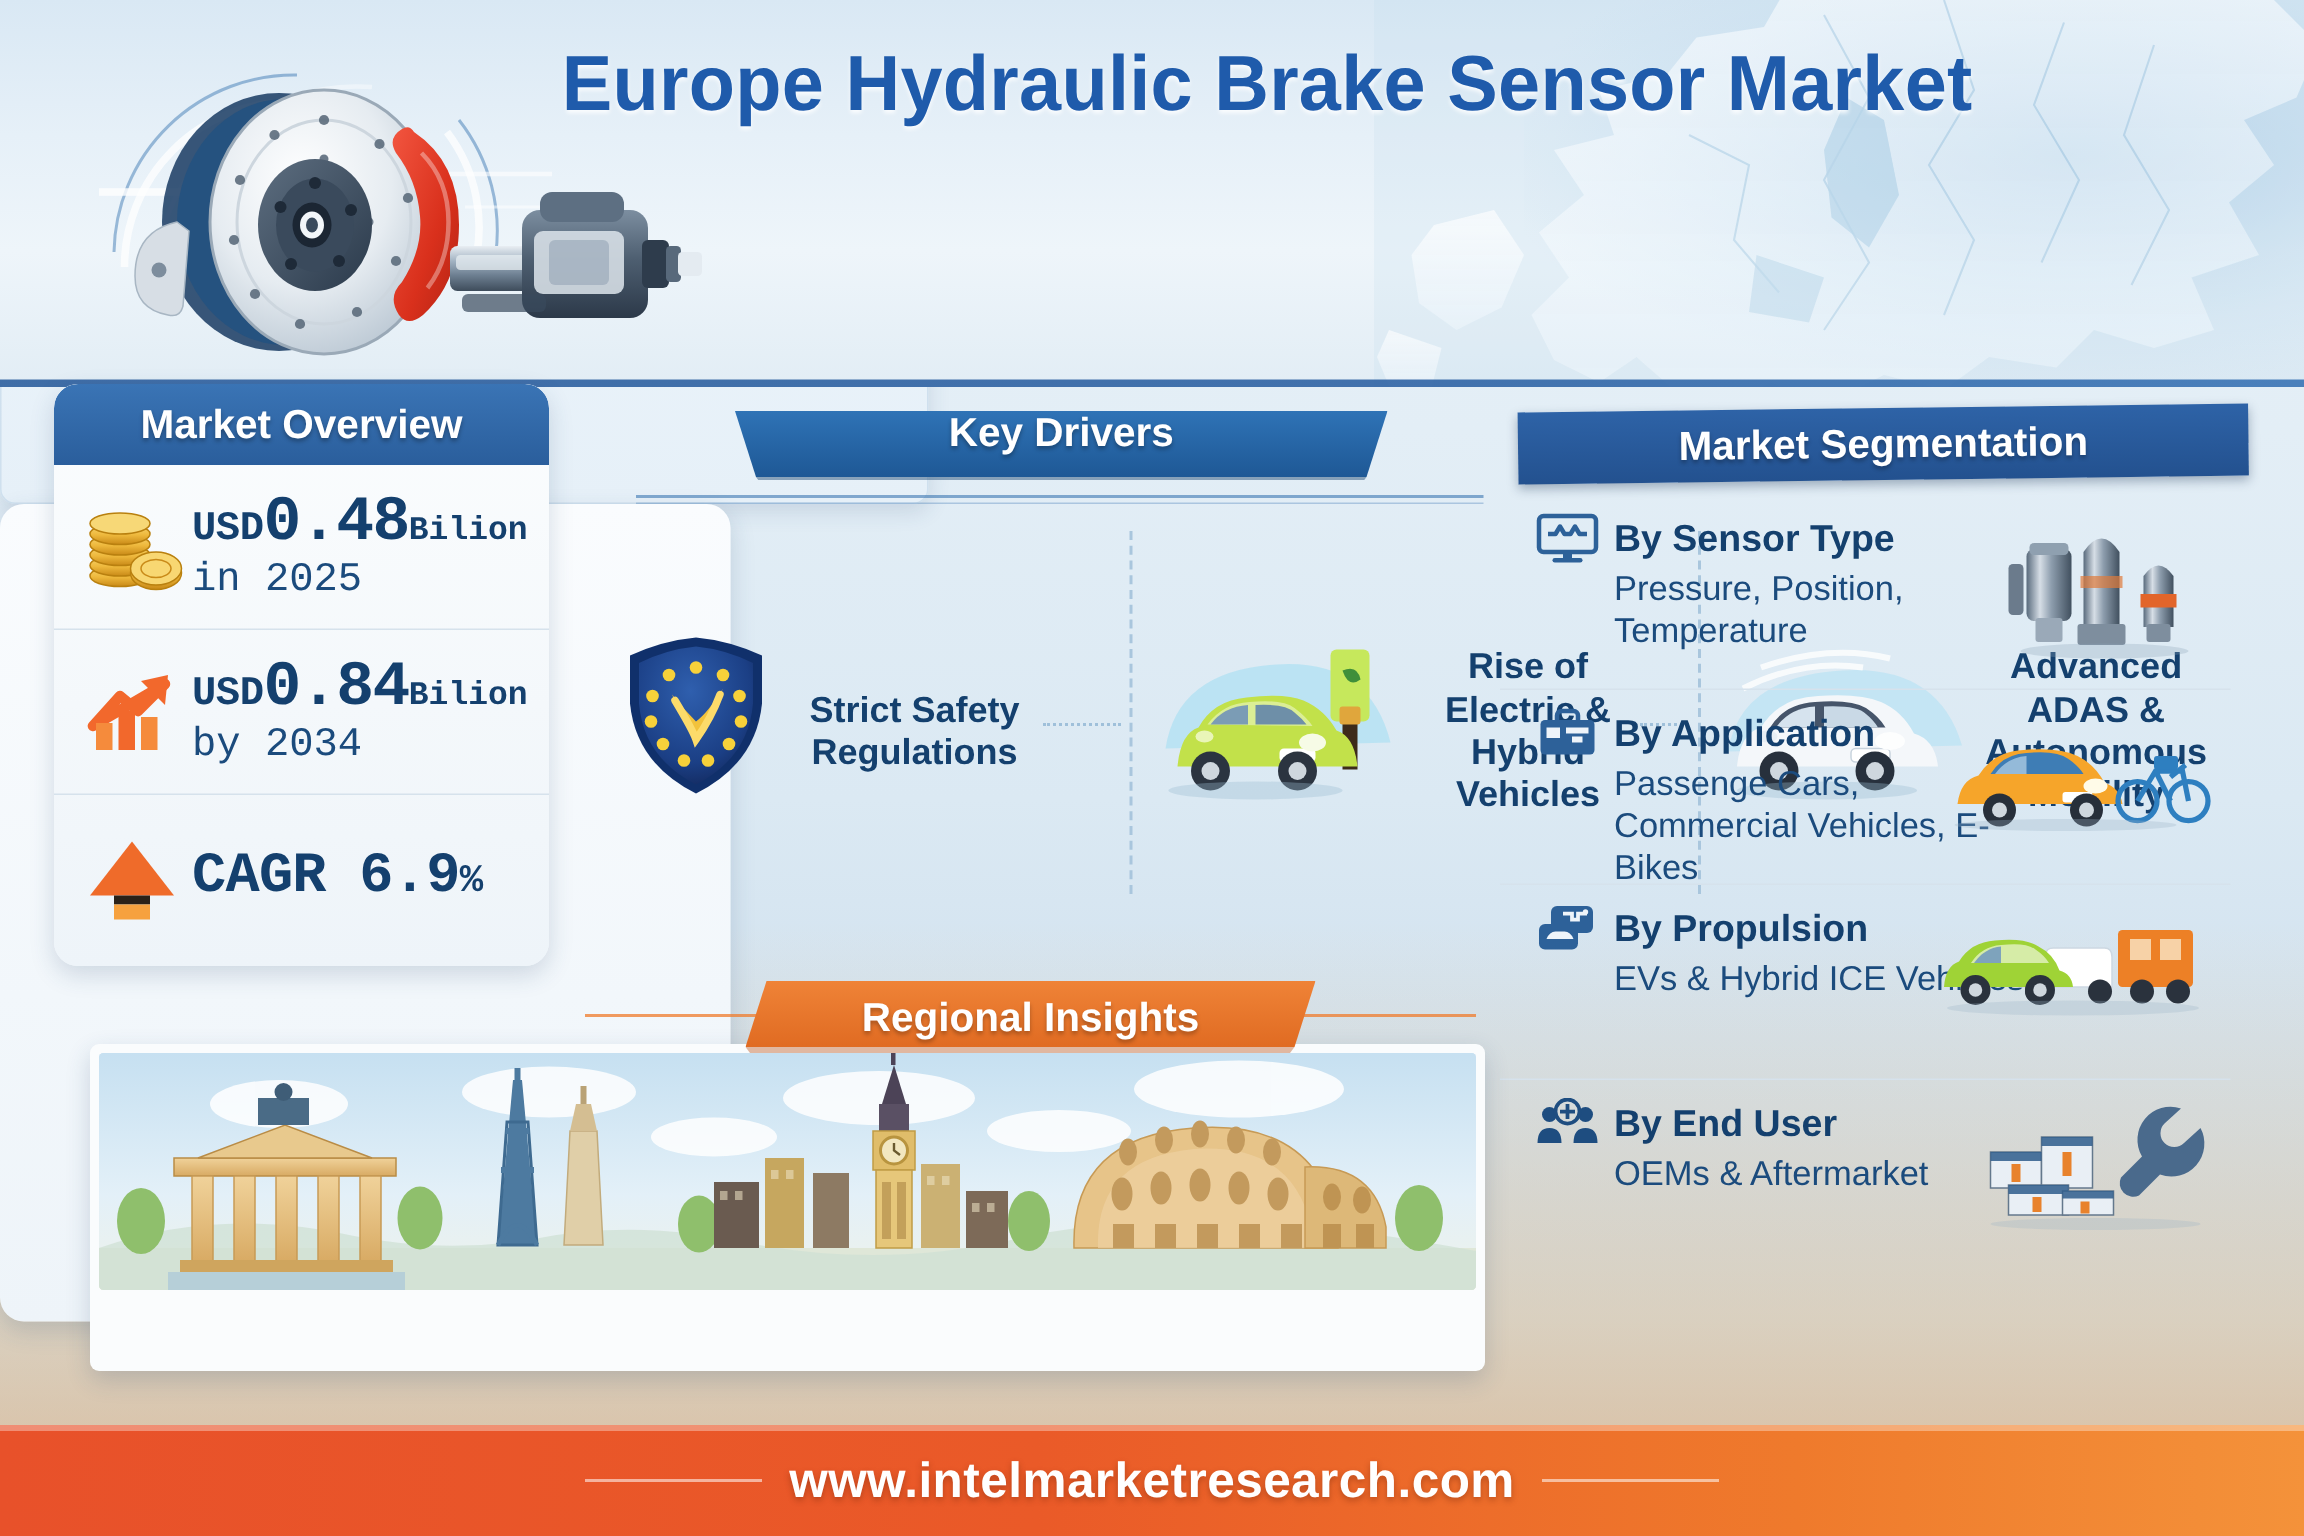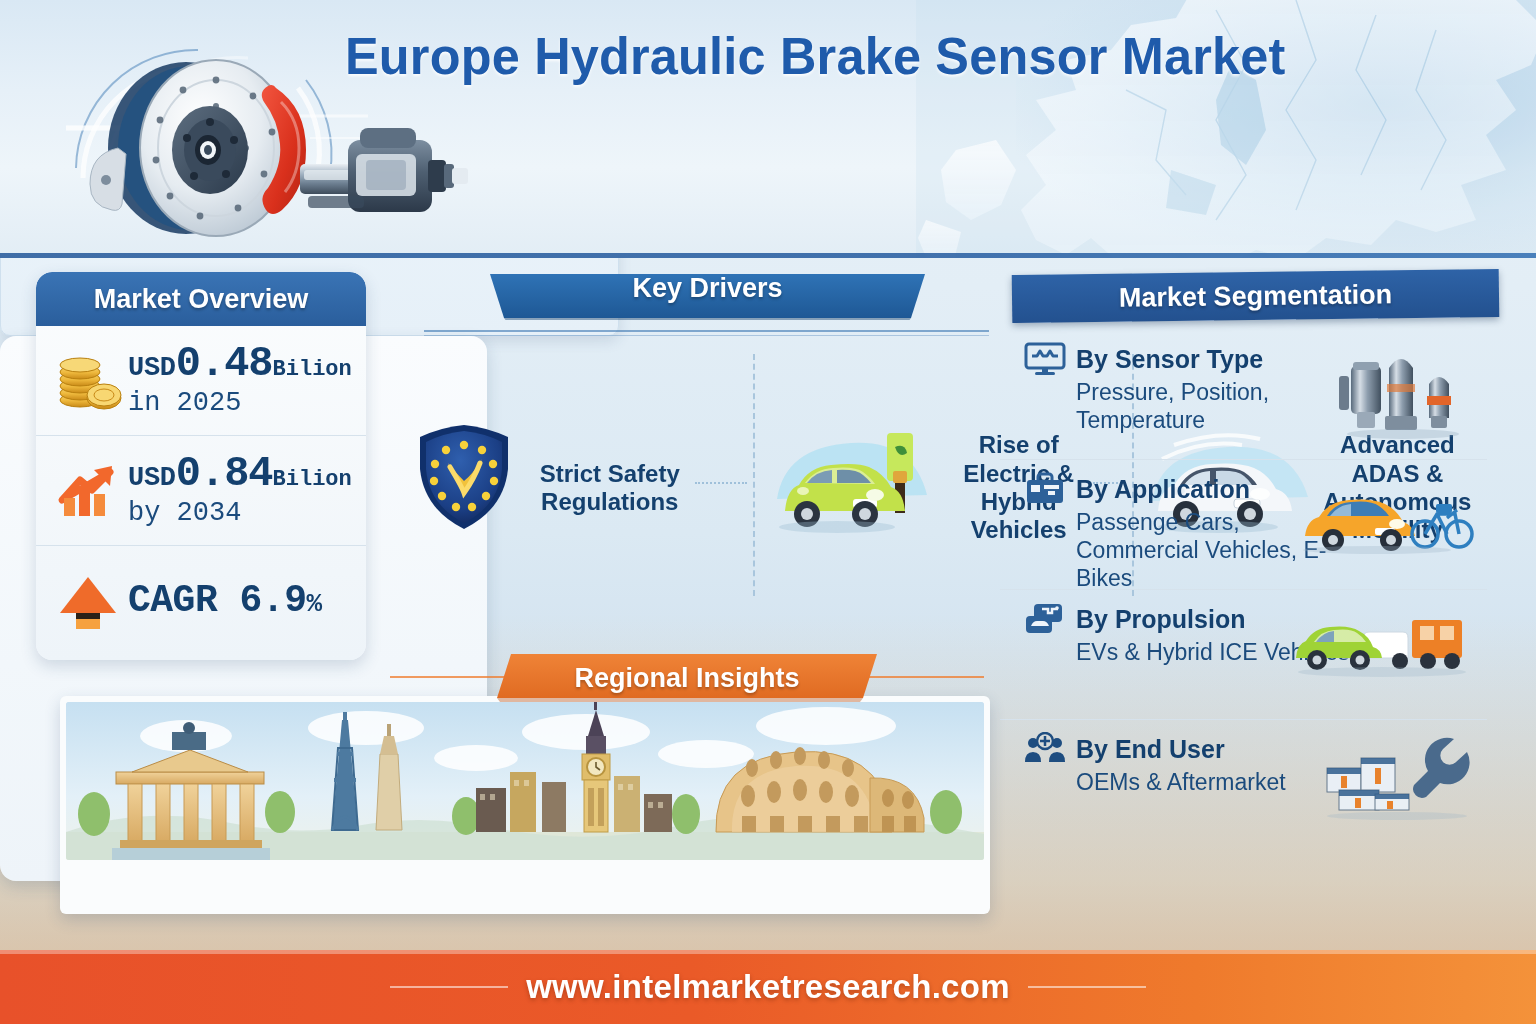"Europe Hydraulic Brake Sensor Market" .title-wrap { text-align: left -> right }
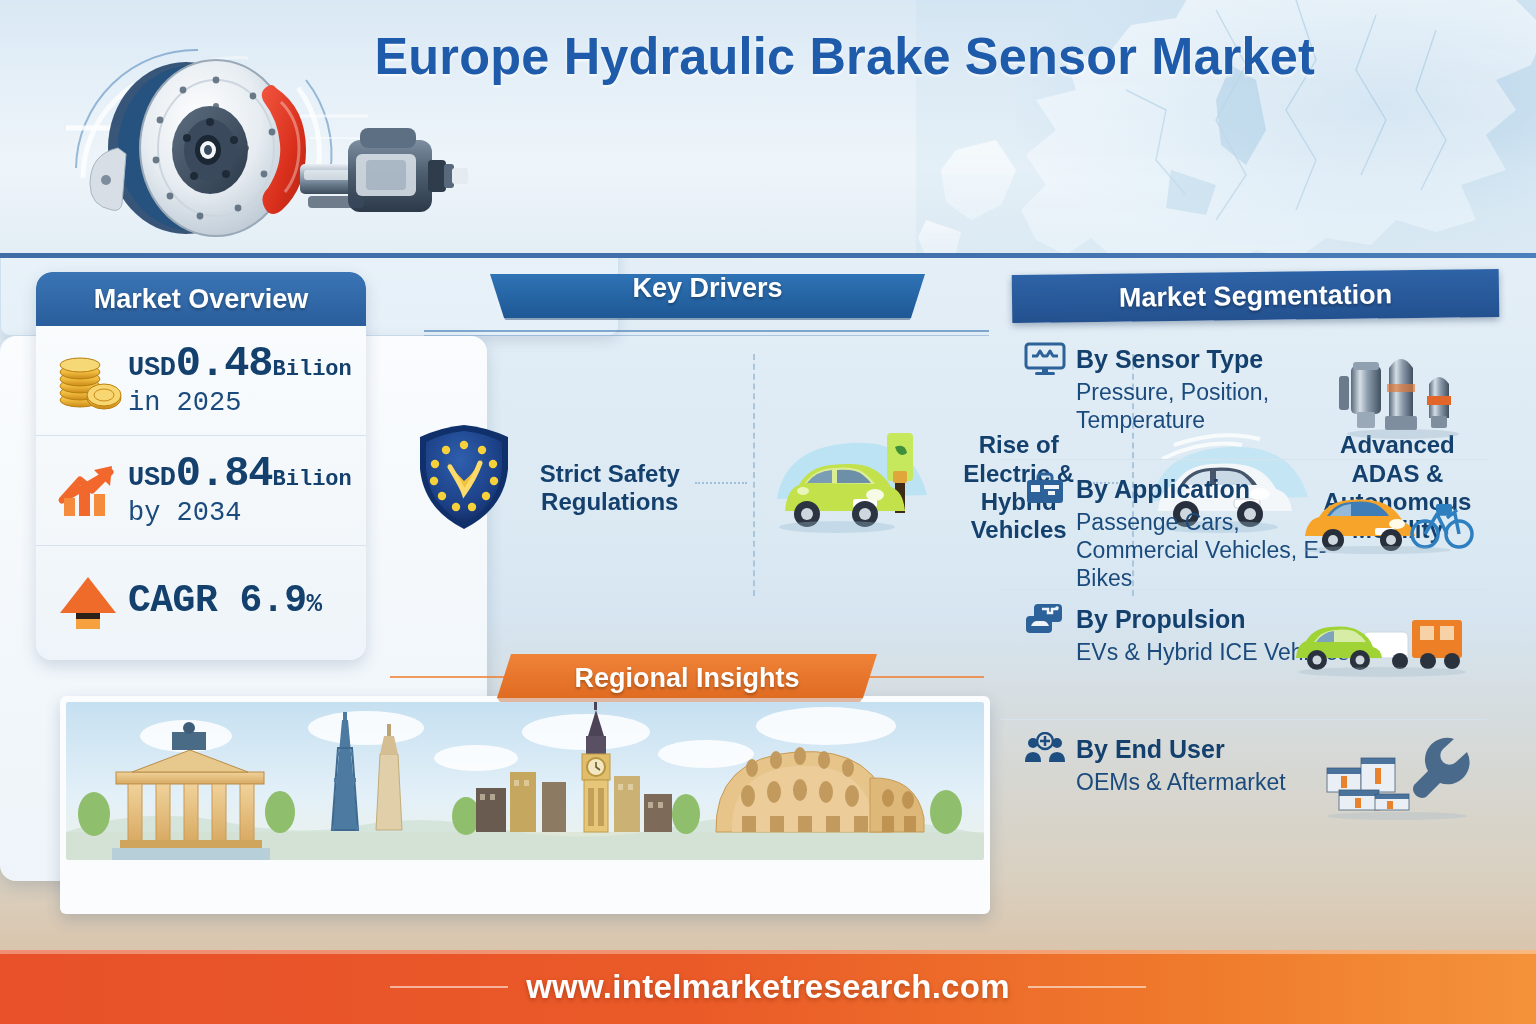"Market Overview" #overview { top: 272px -> 256px }
